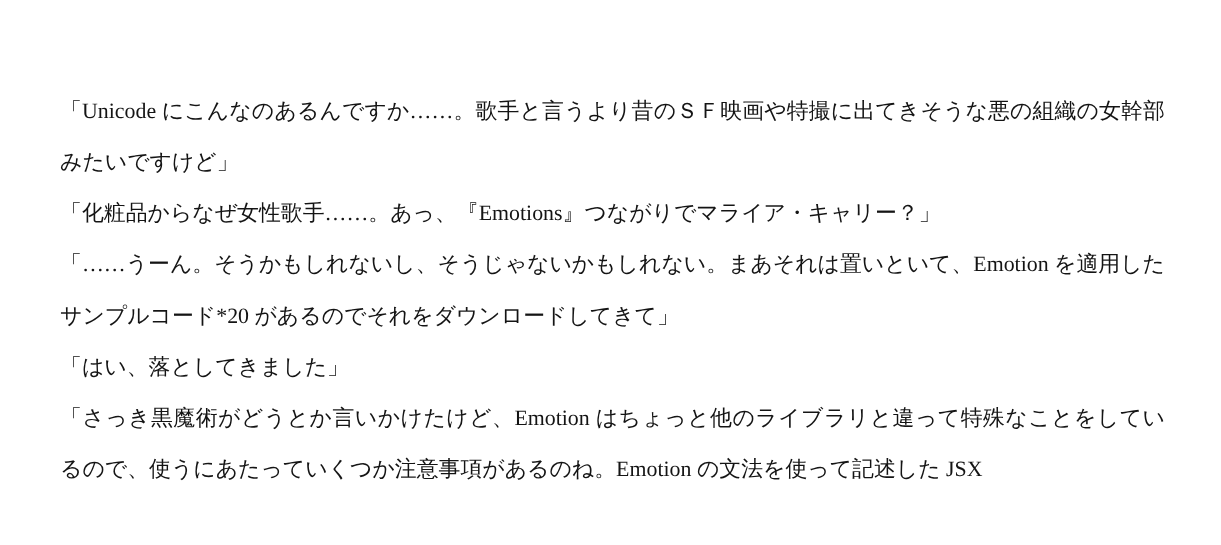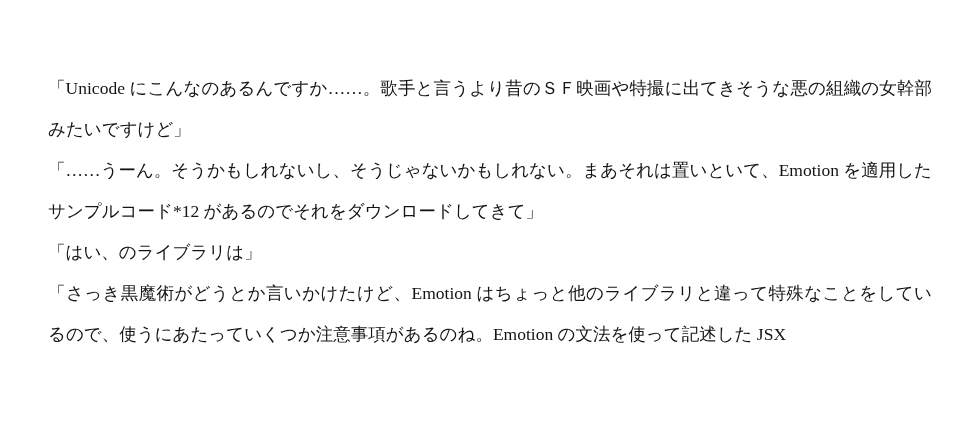"「化粧品からなぜ女性歌手……。あっ、『Emotions』つながりでマライア・キャ" p.para { html: none -> <p>「化粧品からなぜ女性歌手……。あっ、『Emotions』つながりでマライア・キャリー？」</p> }
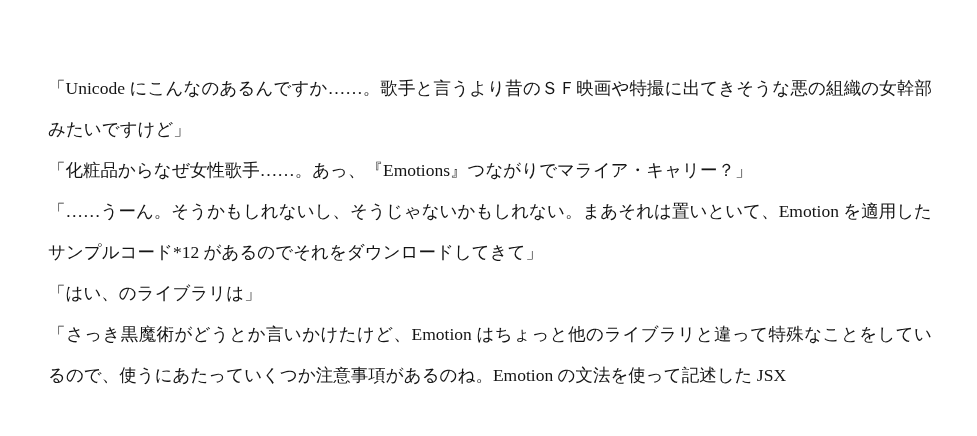"「……うーん。そうかもしれないし、そうじゃないかもしれない。まあそれは置いといて" p.para { text: 12 -> 20 }
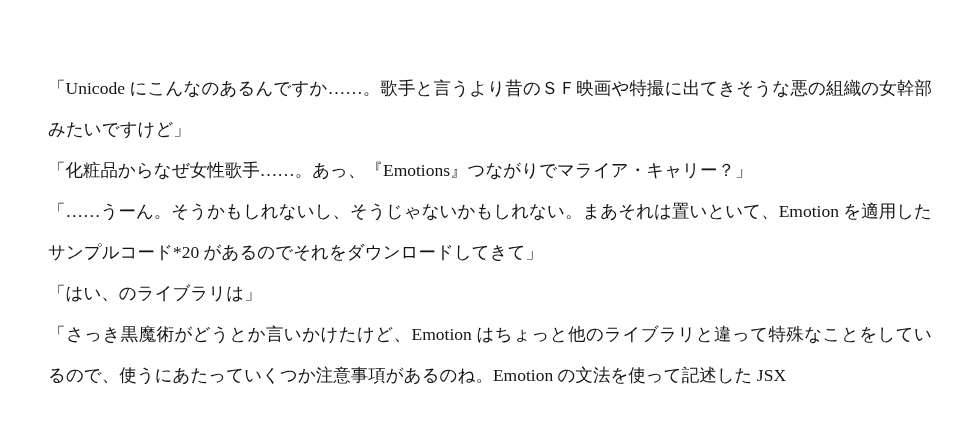"「はい、のライブラリは」" p.para { text: のライブラリは -> 落としてきました }
